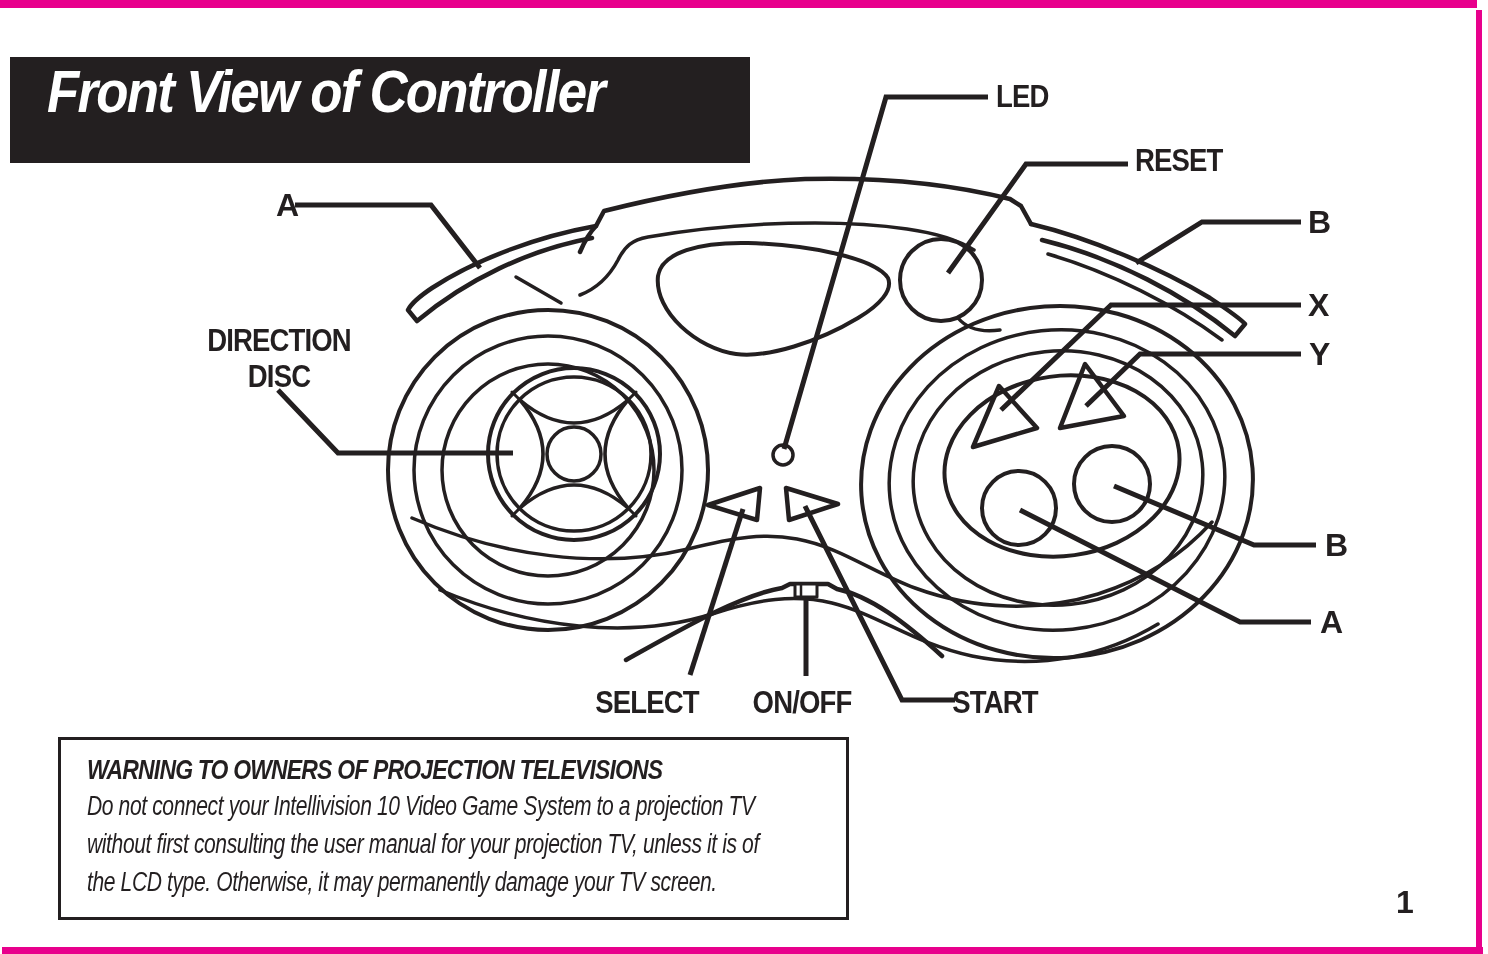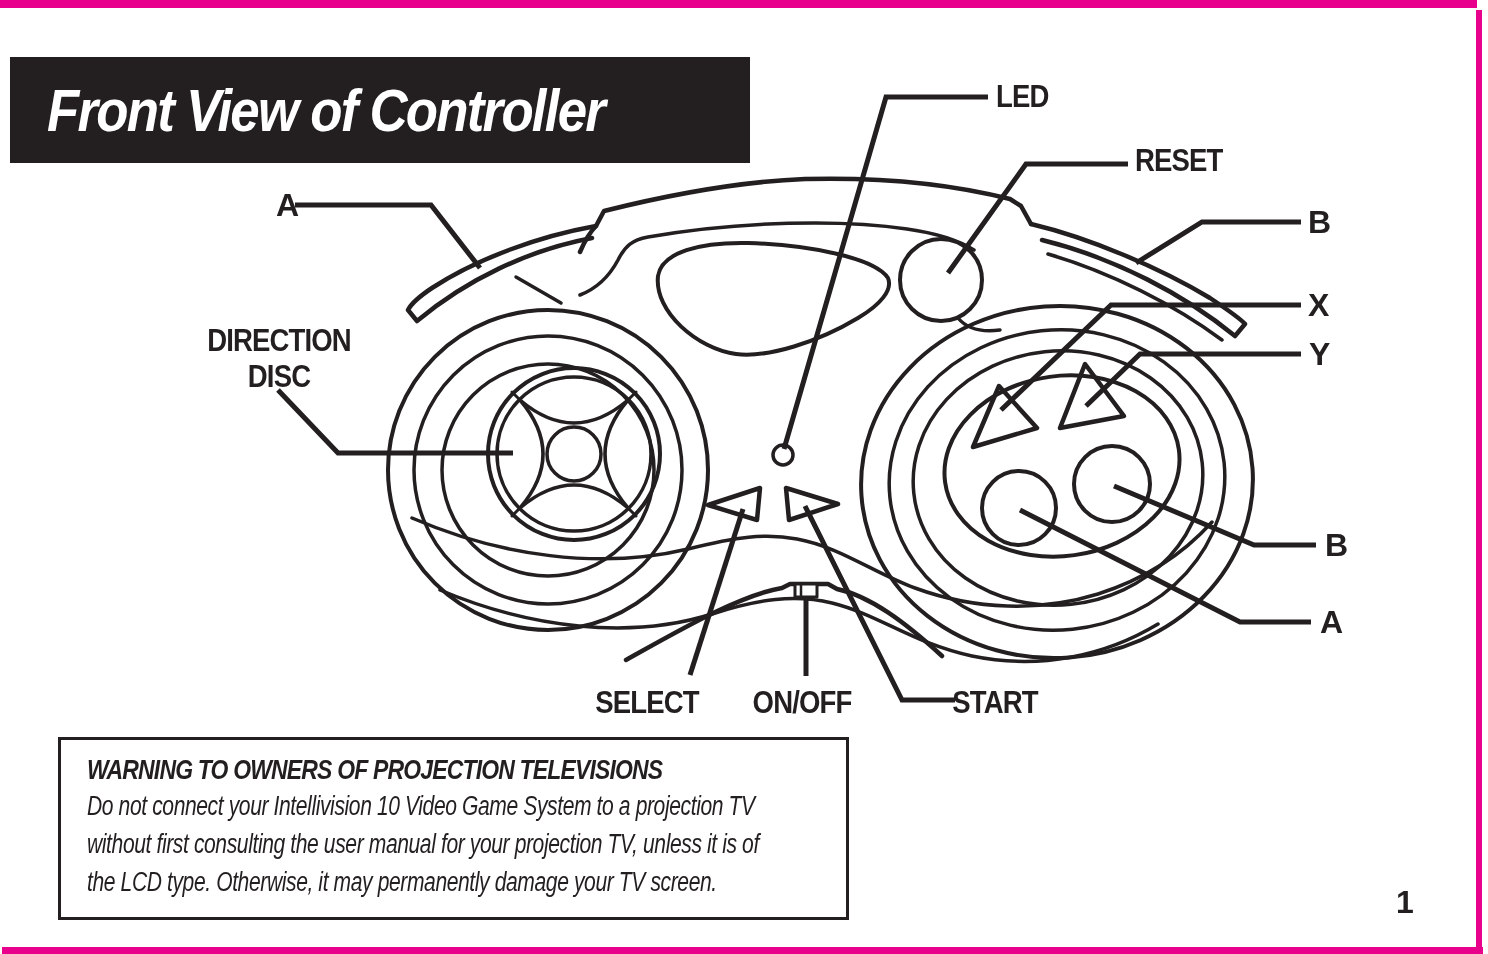"Front View of Controller" .title-box { align-items: center -> flex-start }
